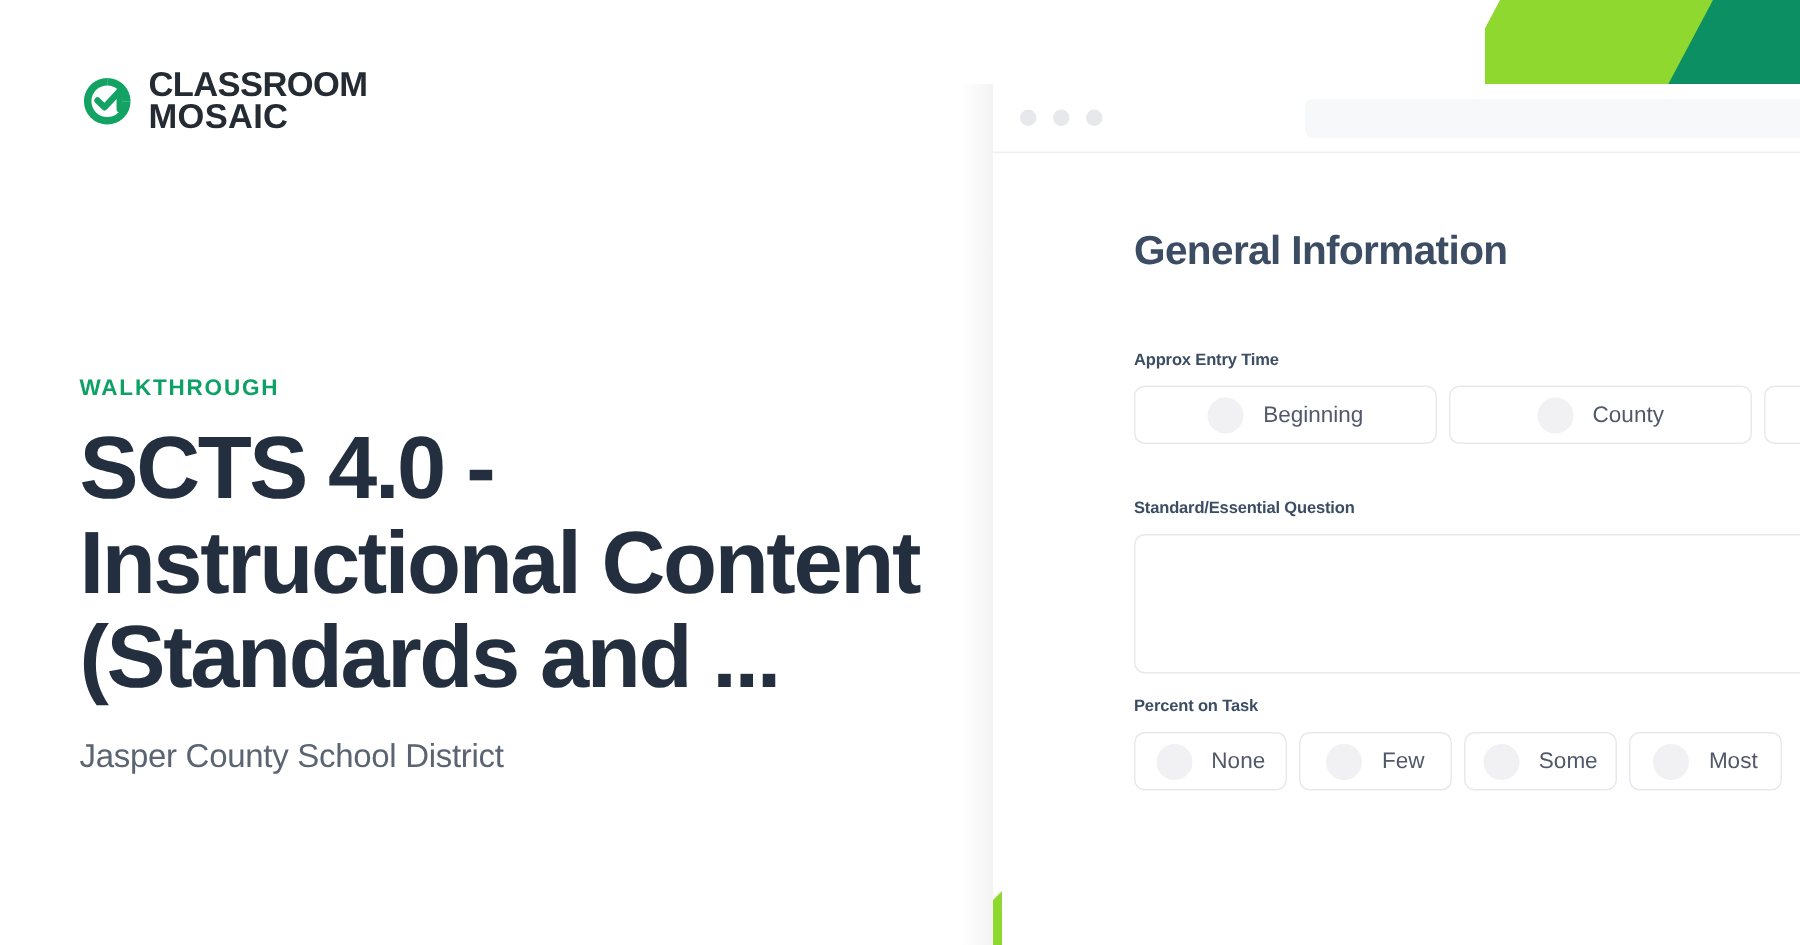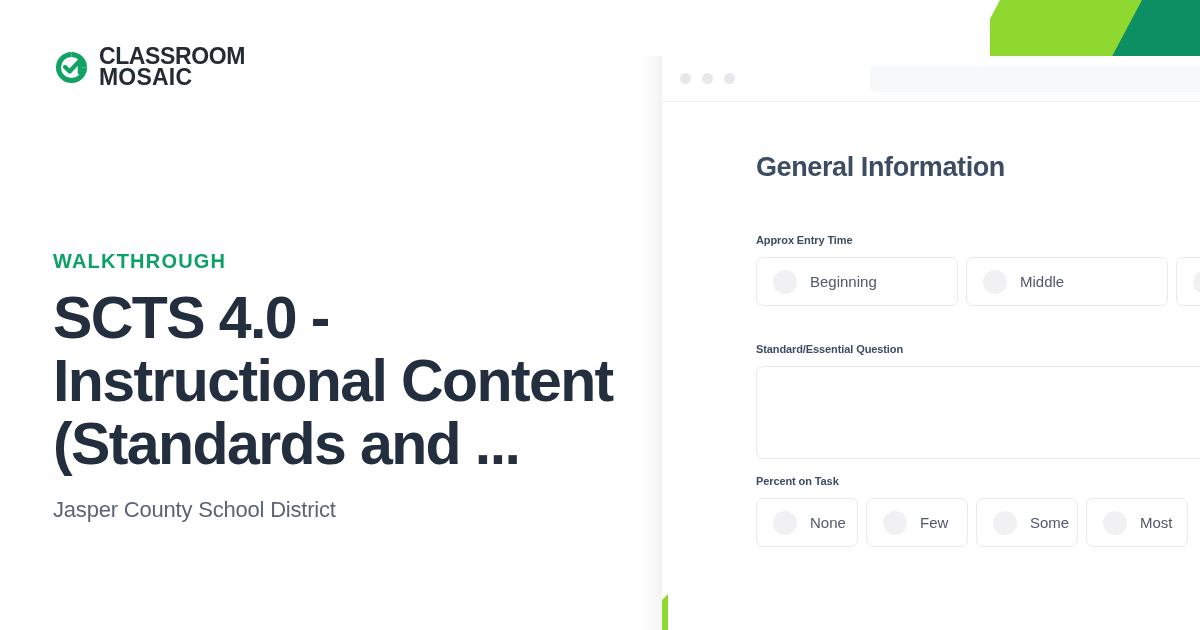"WALKTHROUGH" .eyebrow { font-size: 20px -> 15px }
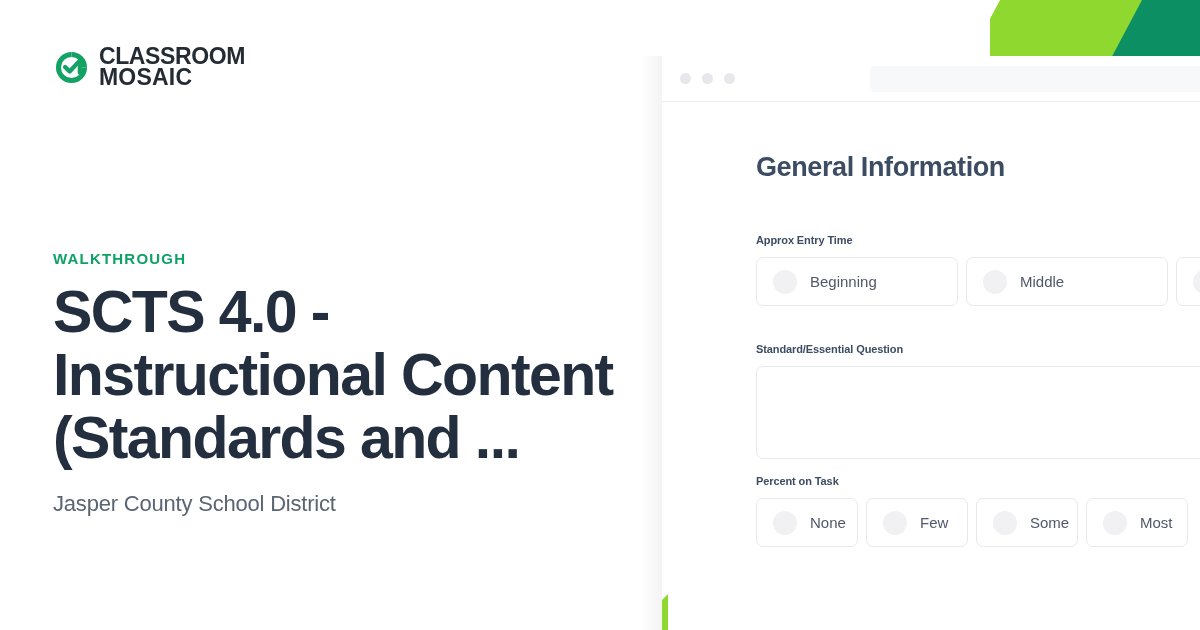"Beginning" .option { height: 49px -> 39px; justify-content: none -> center }
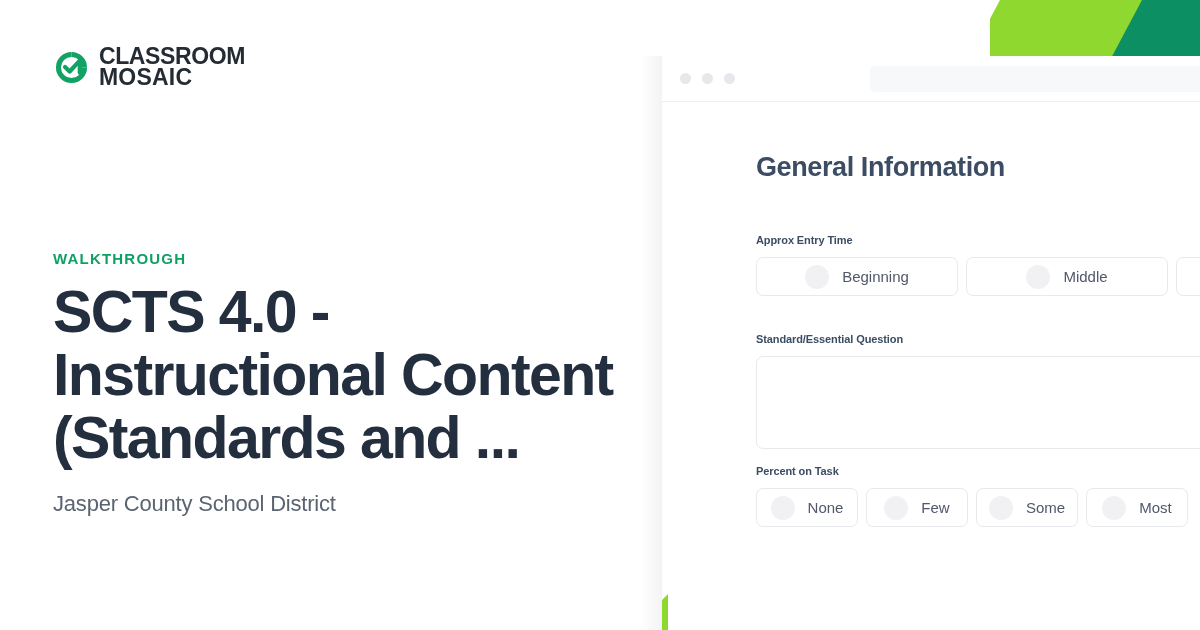"Middle" span.option-label { text: Middle -> County }
